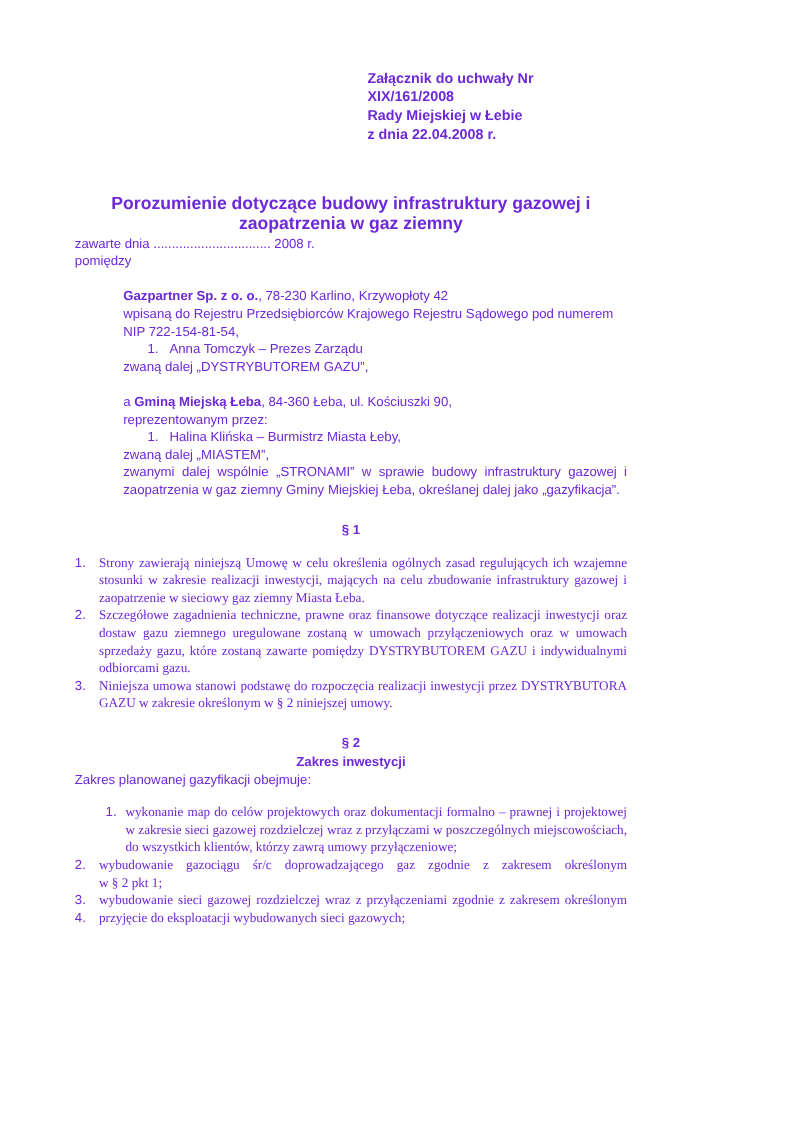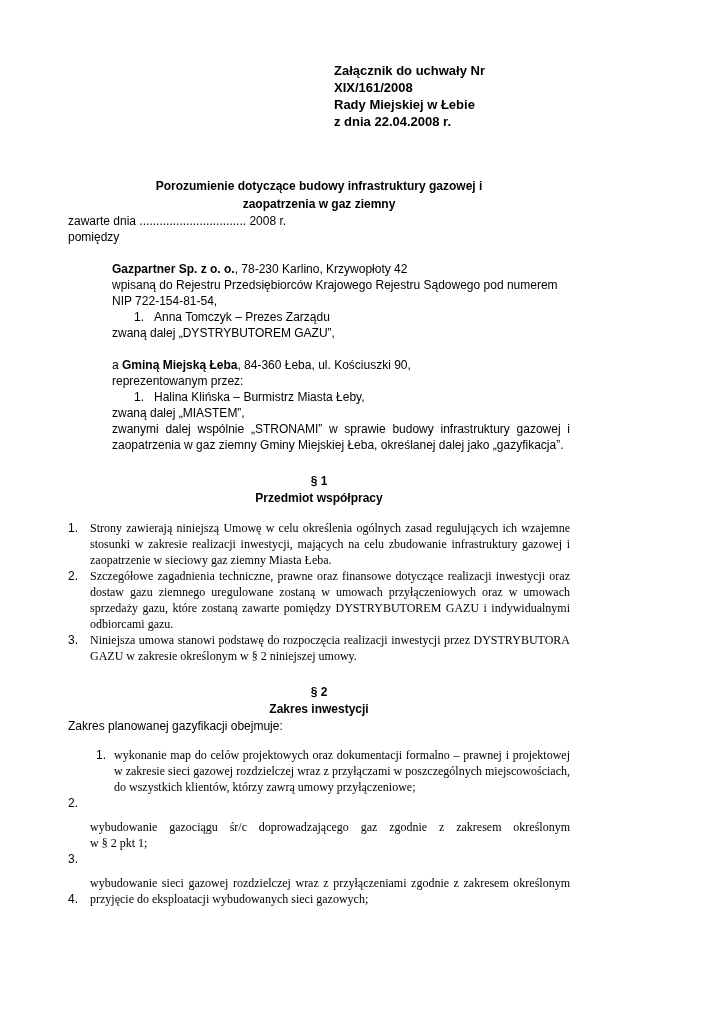"Załącznik do uchwały Nr XIX/161/2008" .page { color: #000000 -> #6d28d9 }
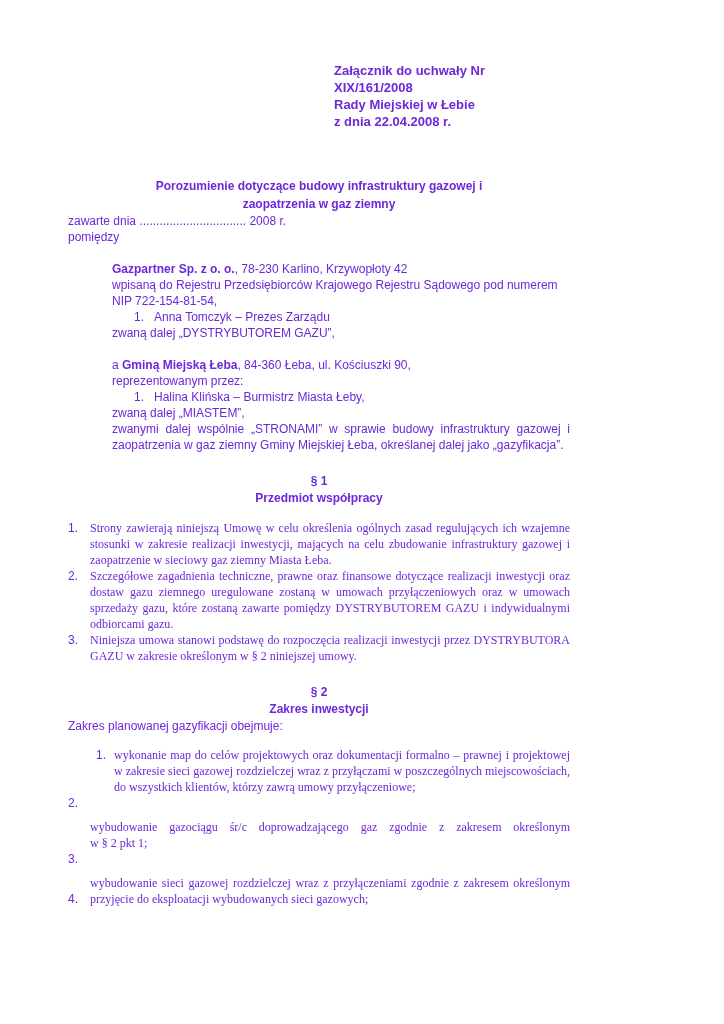"Porozumienie dotyczące budowy" .title-block { font-size: 12px -> 16px }
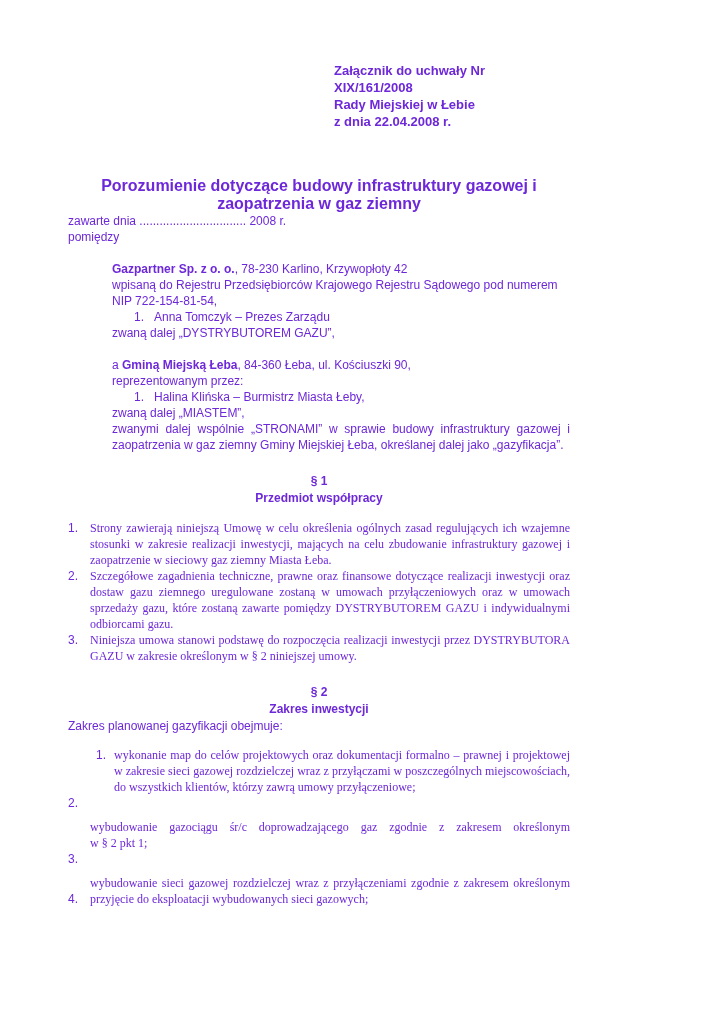"Przedmiot współpracy" div { html: <div>Przedmiot współpracy</div> -> none }
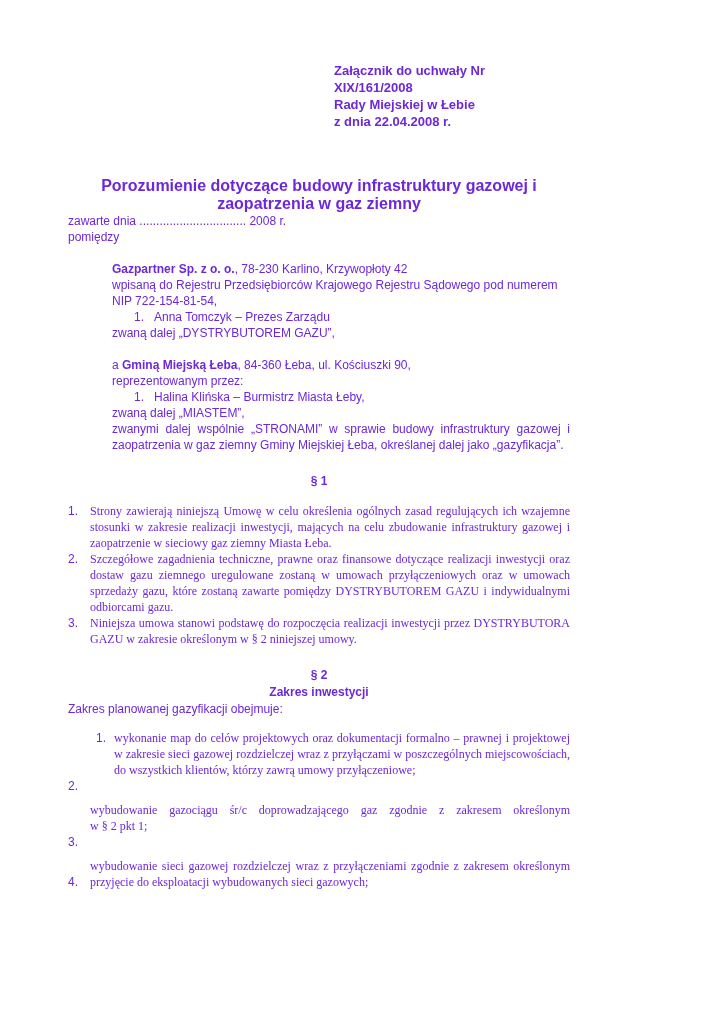"wybudowanie gazociągu śr/c" .fj { margin-top: 24px -> none }
